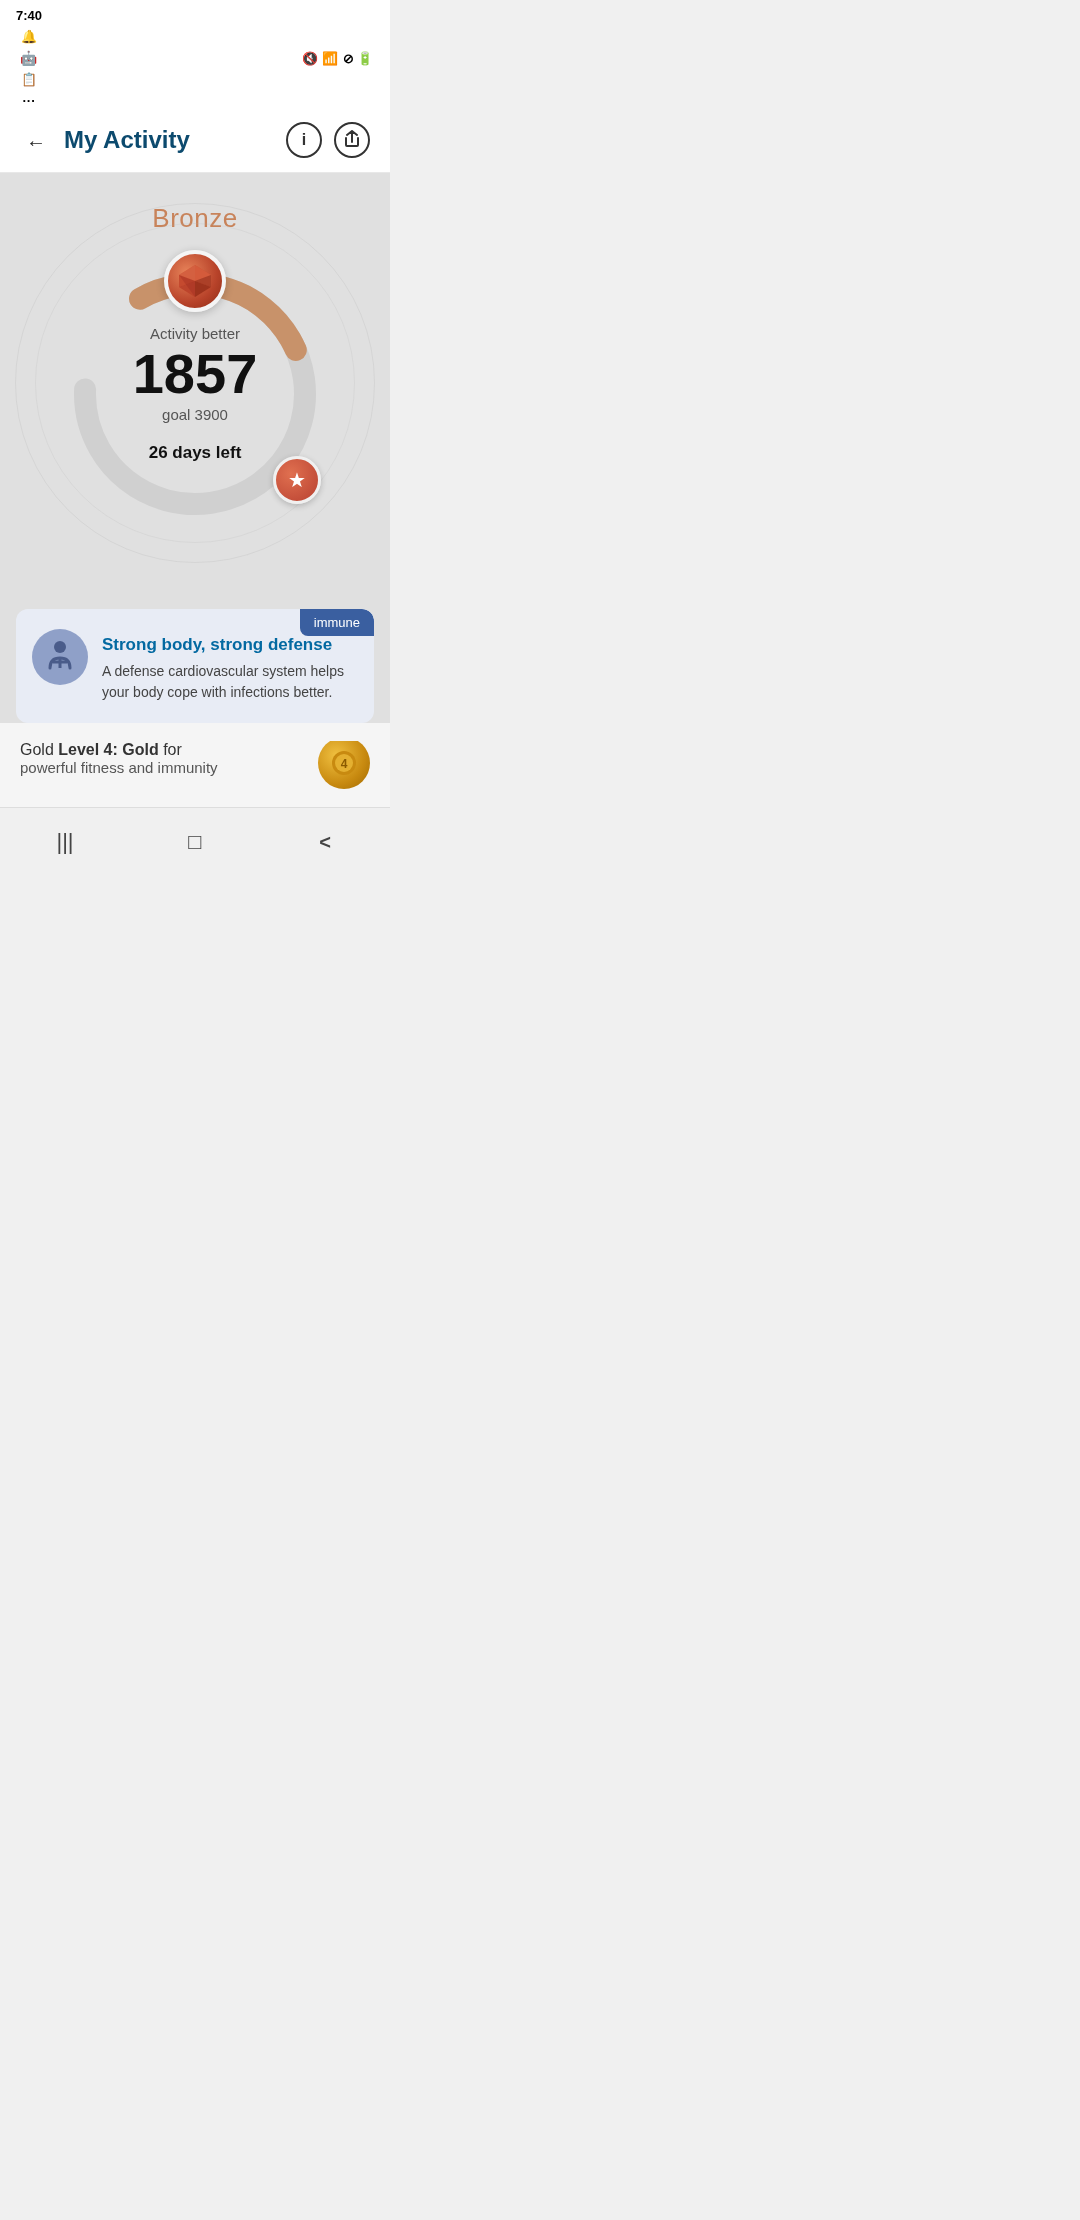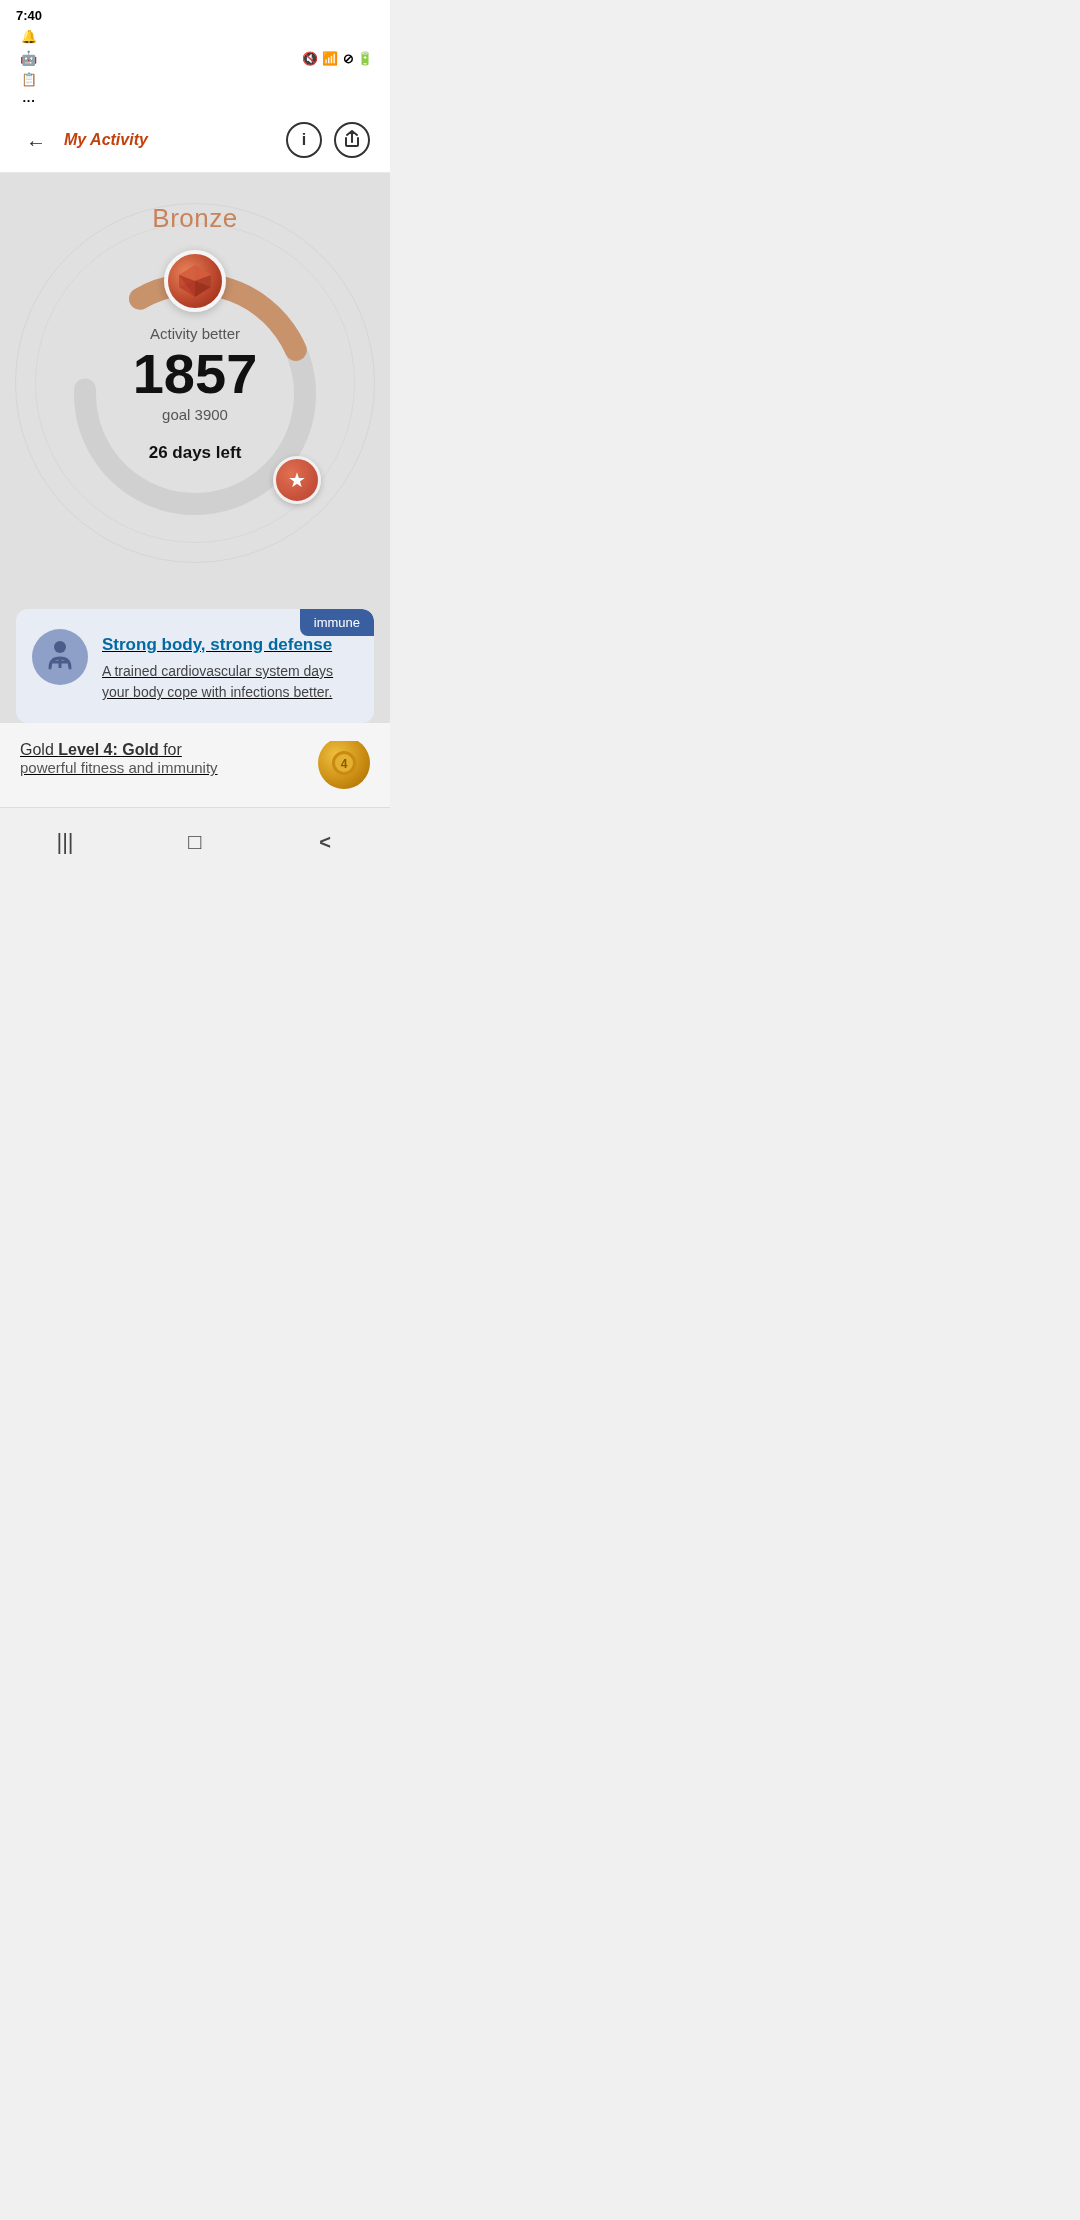"My Activity" .nav-title { color: #c2410c -> #0c4a6e; font-size: 16px -> 24px; font-style: italic -> none }
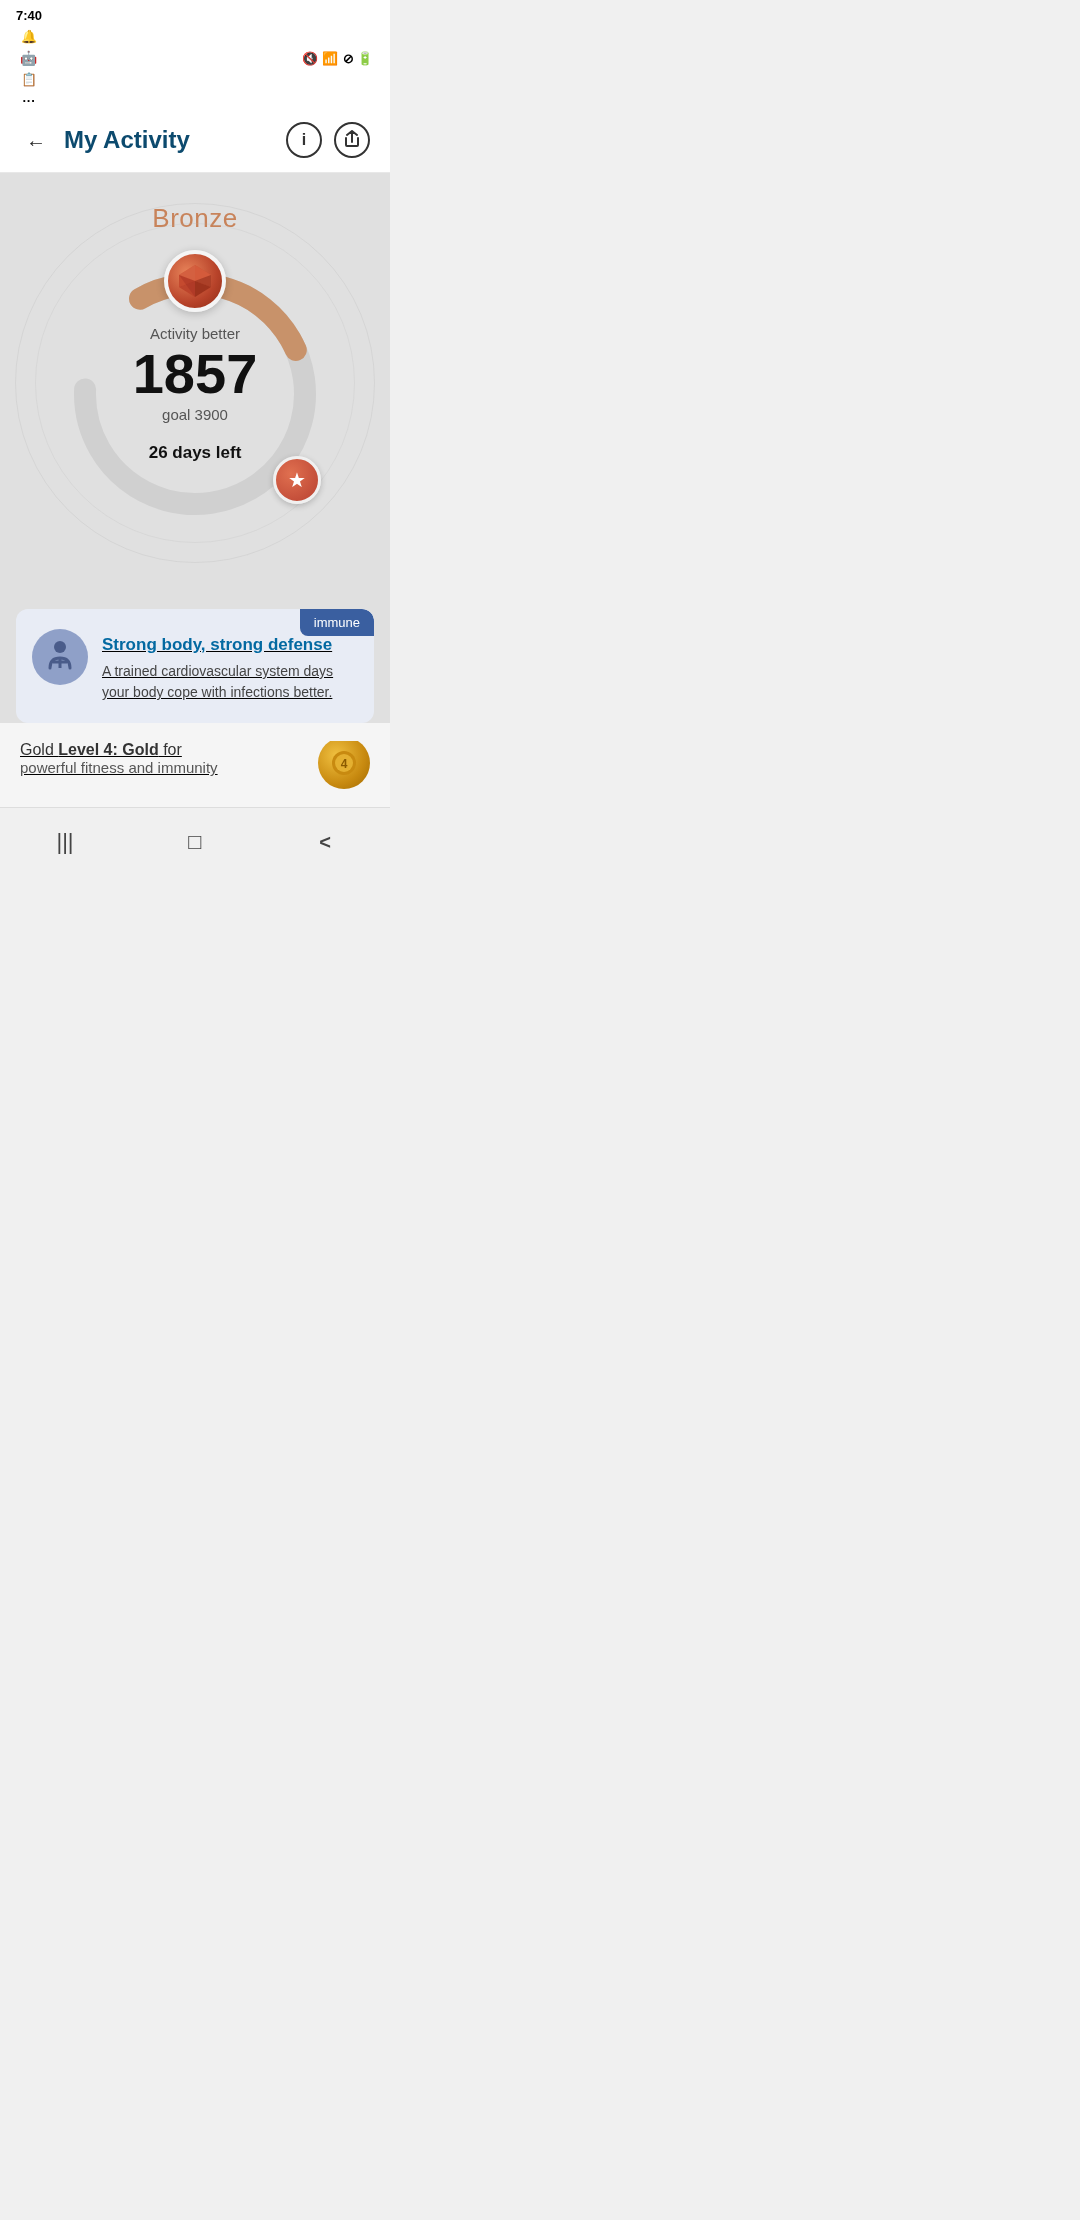"immune" div { text-decoration: underline -> none }
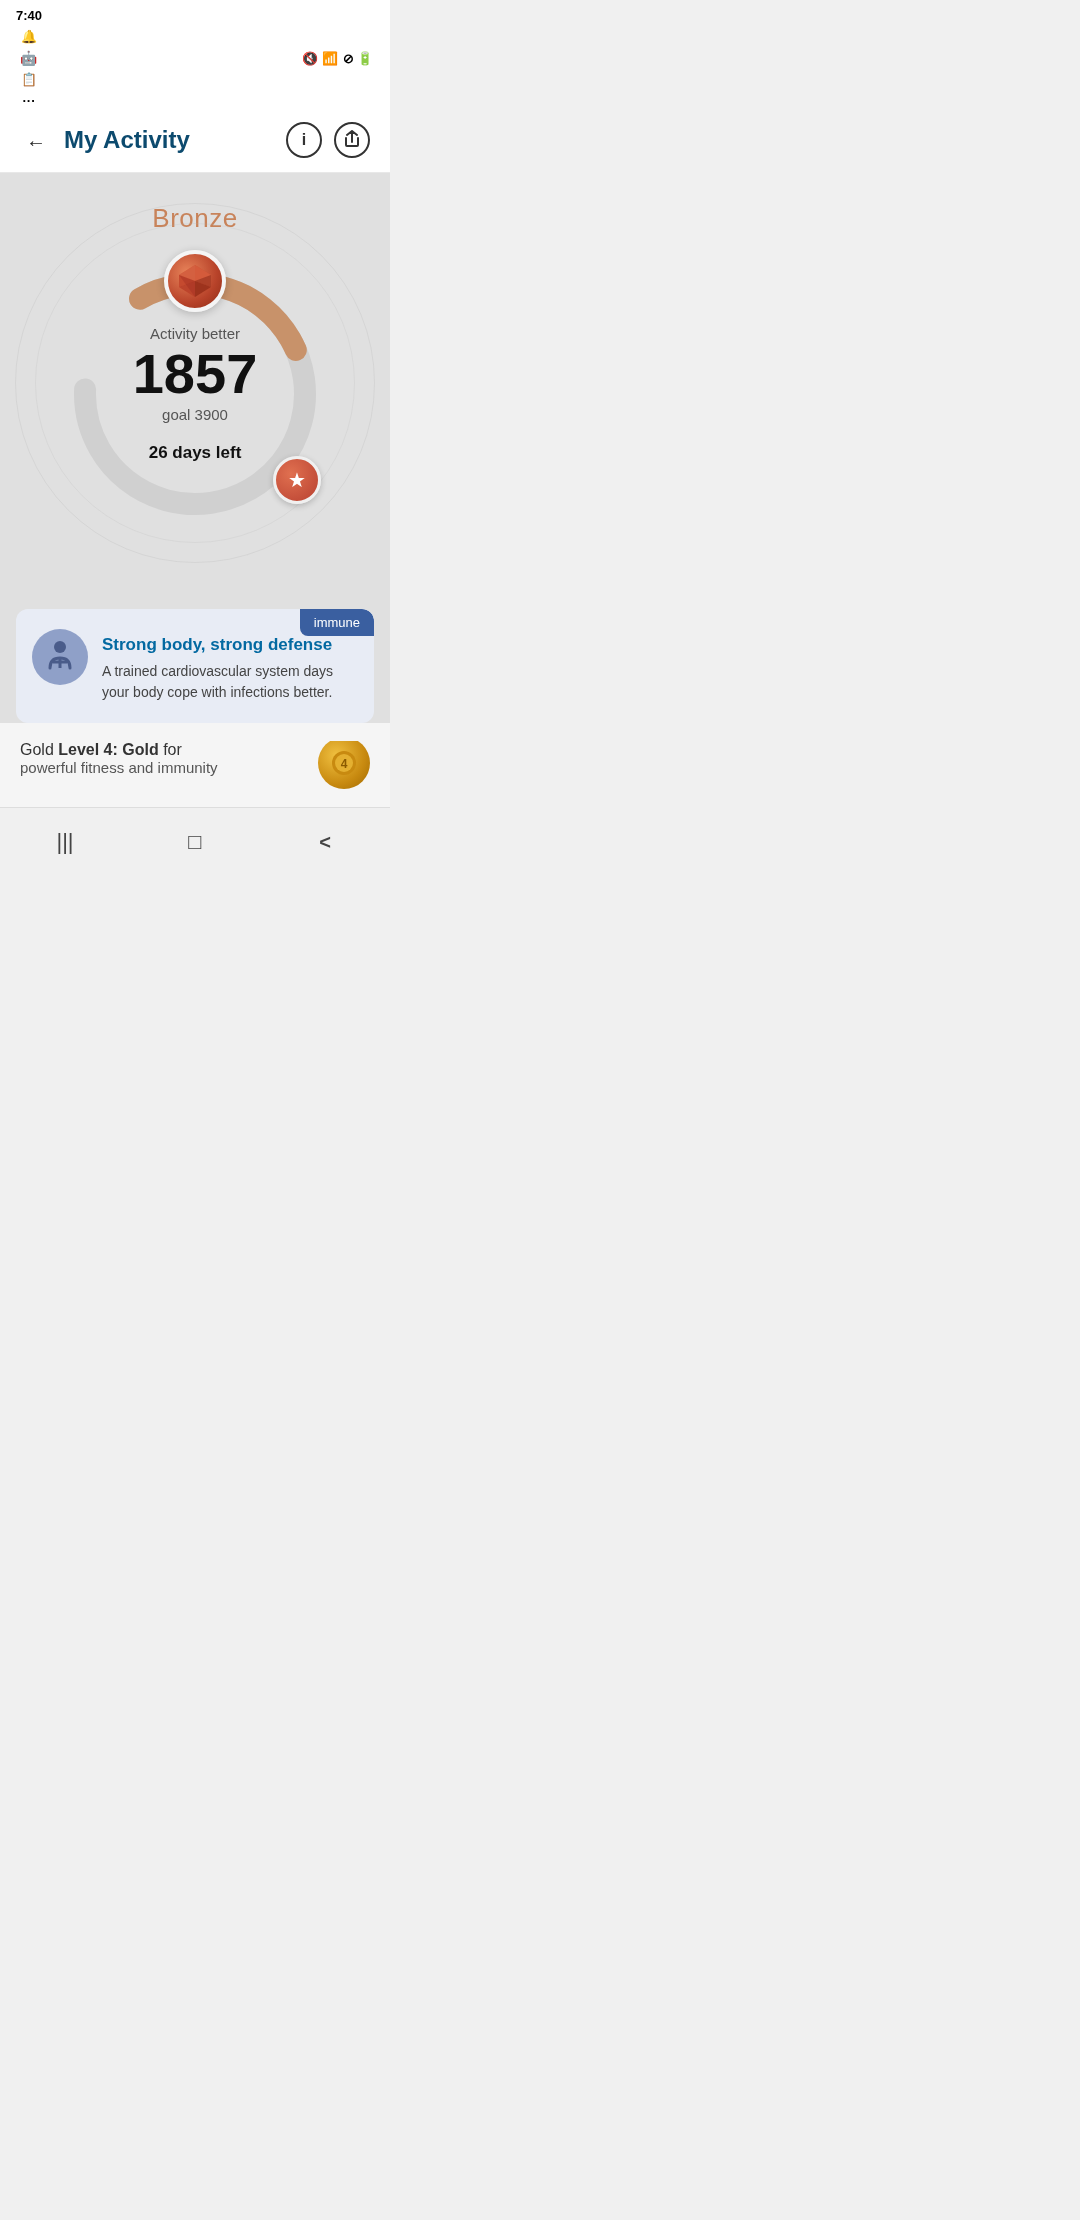"A trained cardiovascular system days" div.card-desc { text: trained cardiovascular system days -> defense cardiovascular system helps }
